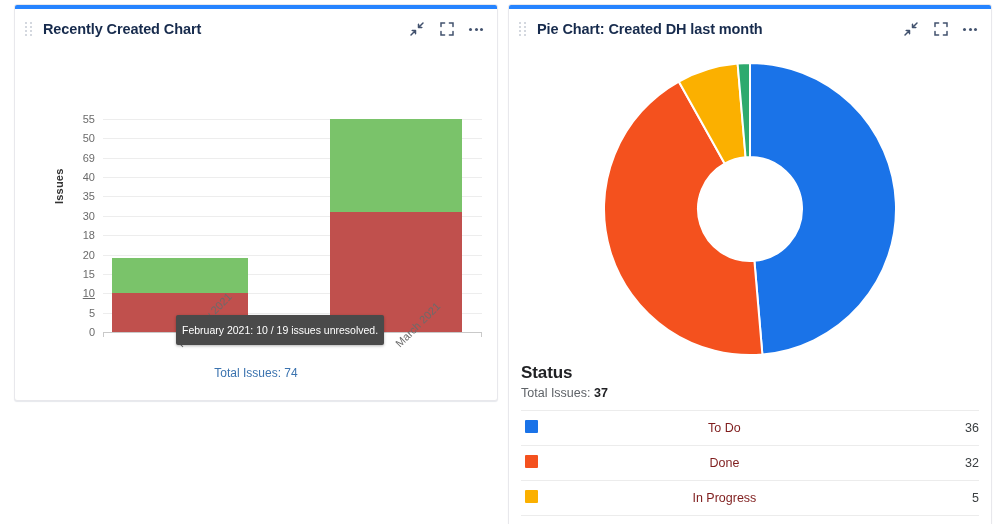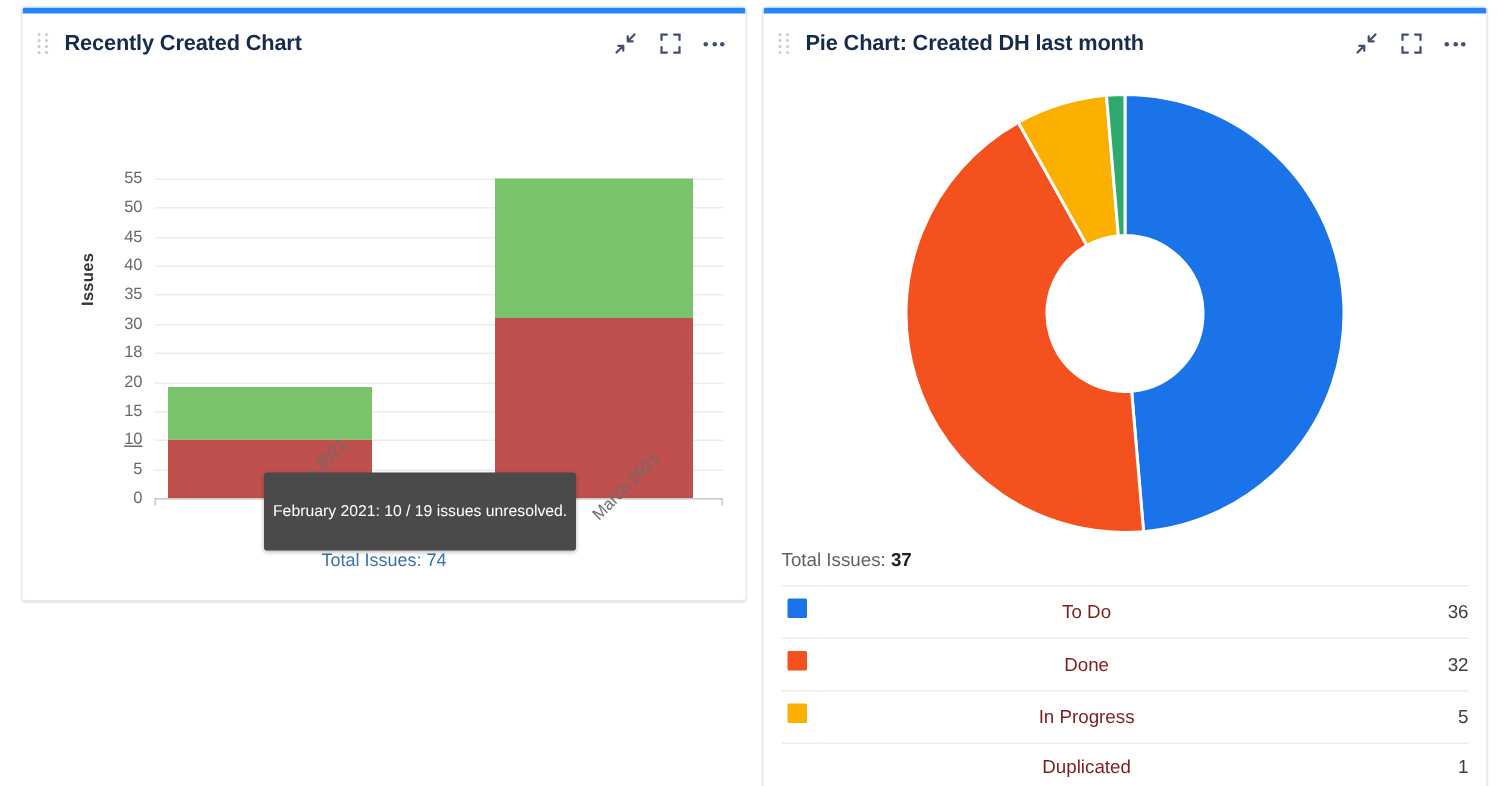"45" div.ytick { text: 45 -> 69 }
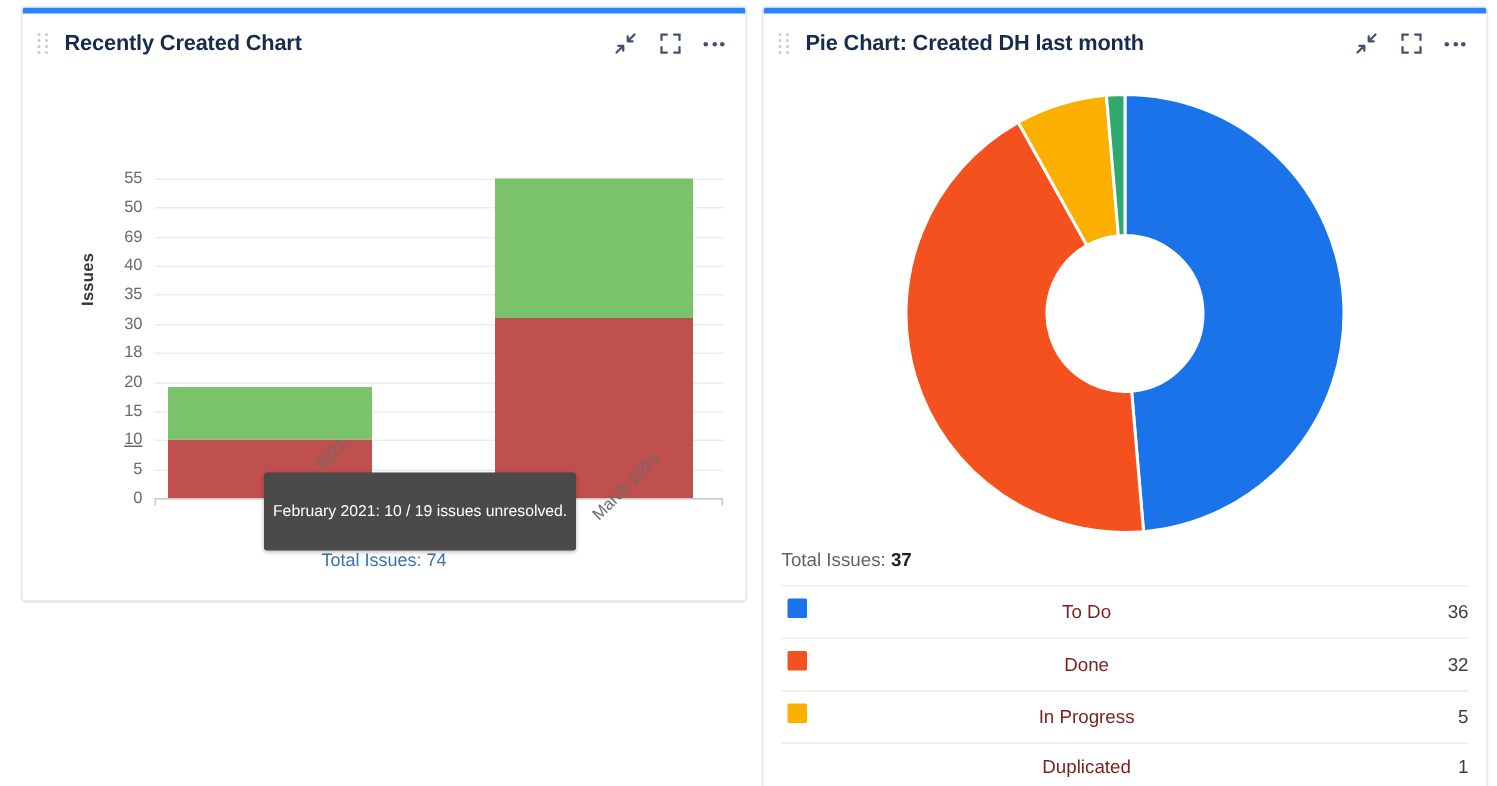"February 2021: 10 / 19" .tooltip { padding: 20px 6px -> 9px 6px }
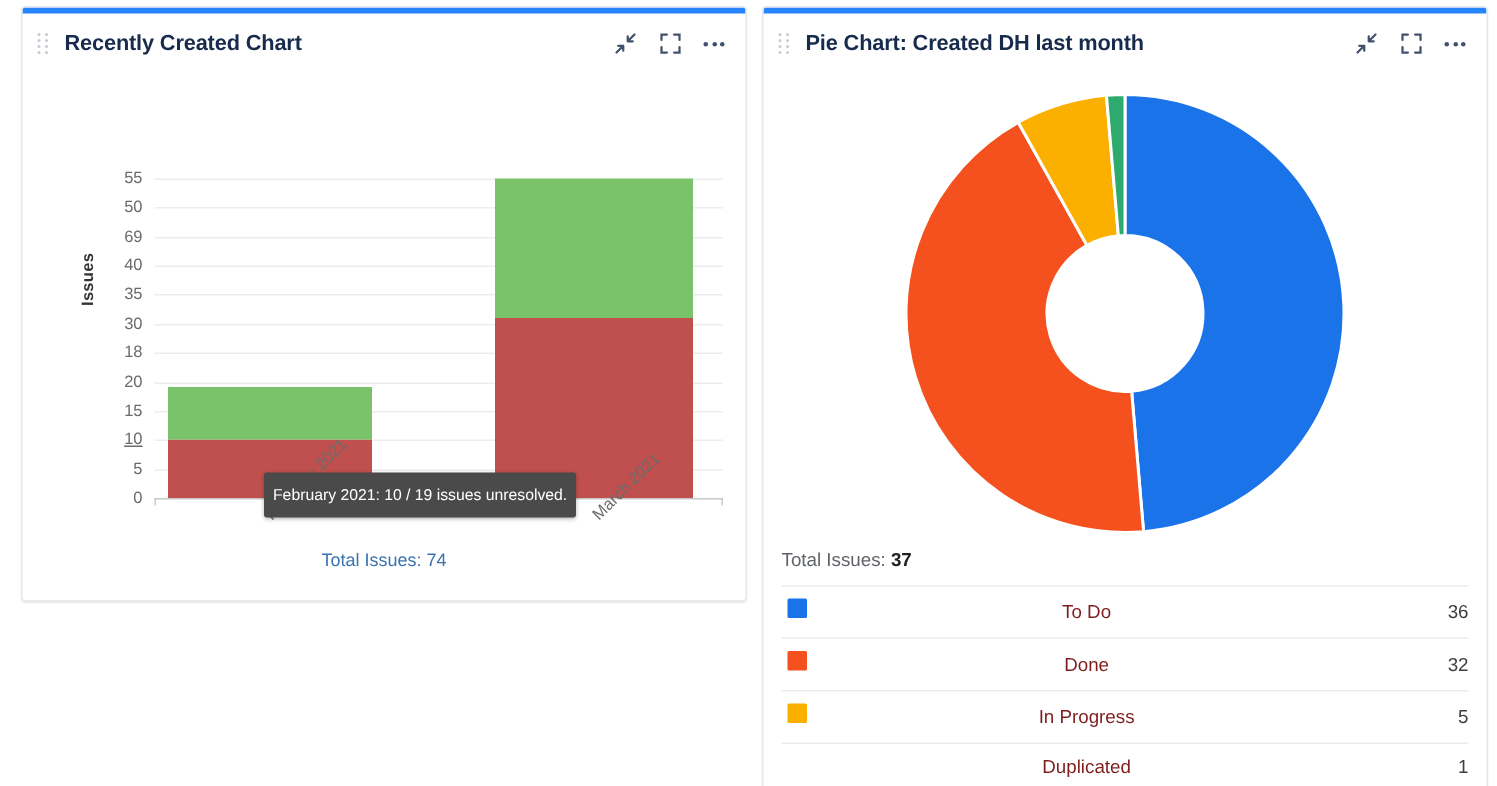"Status" div.status-title { html: none -> <div>Status</div> }
